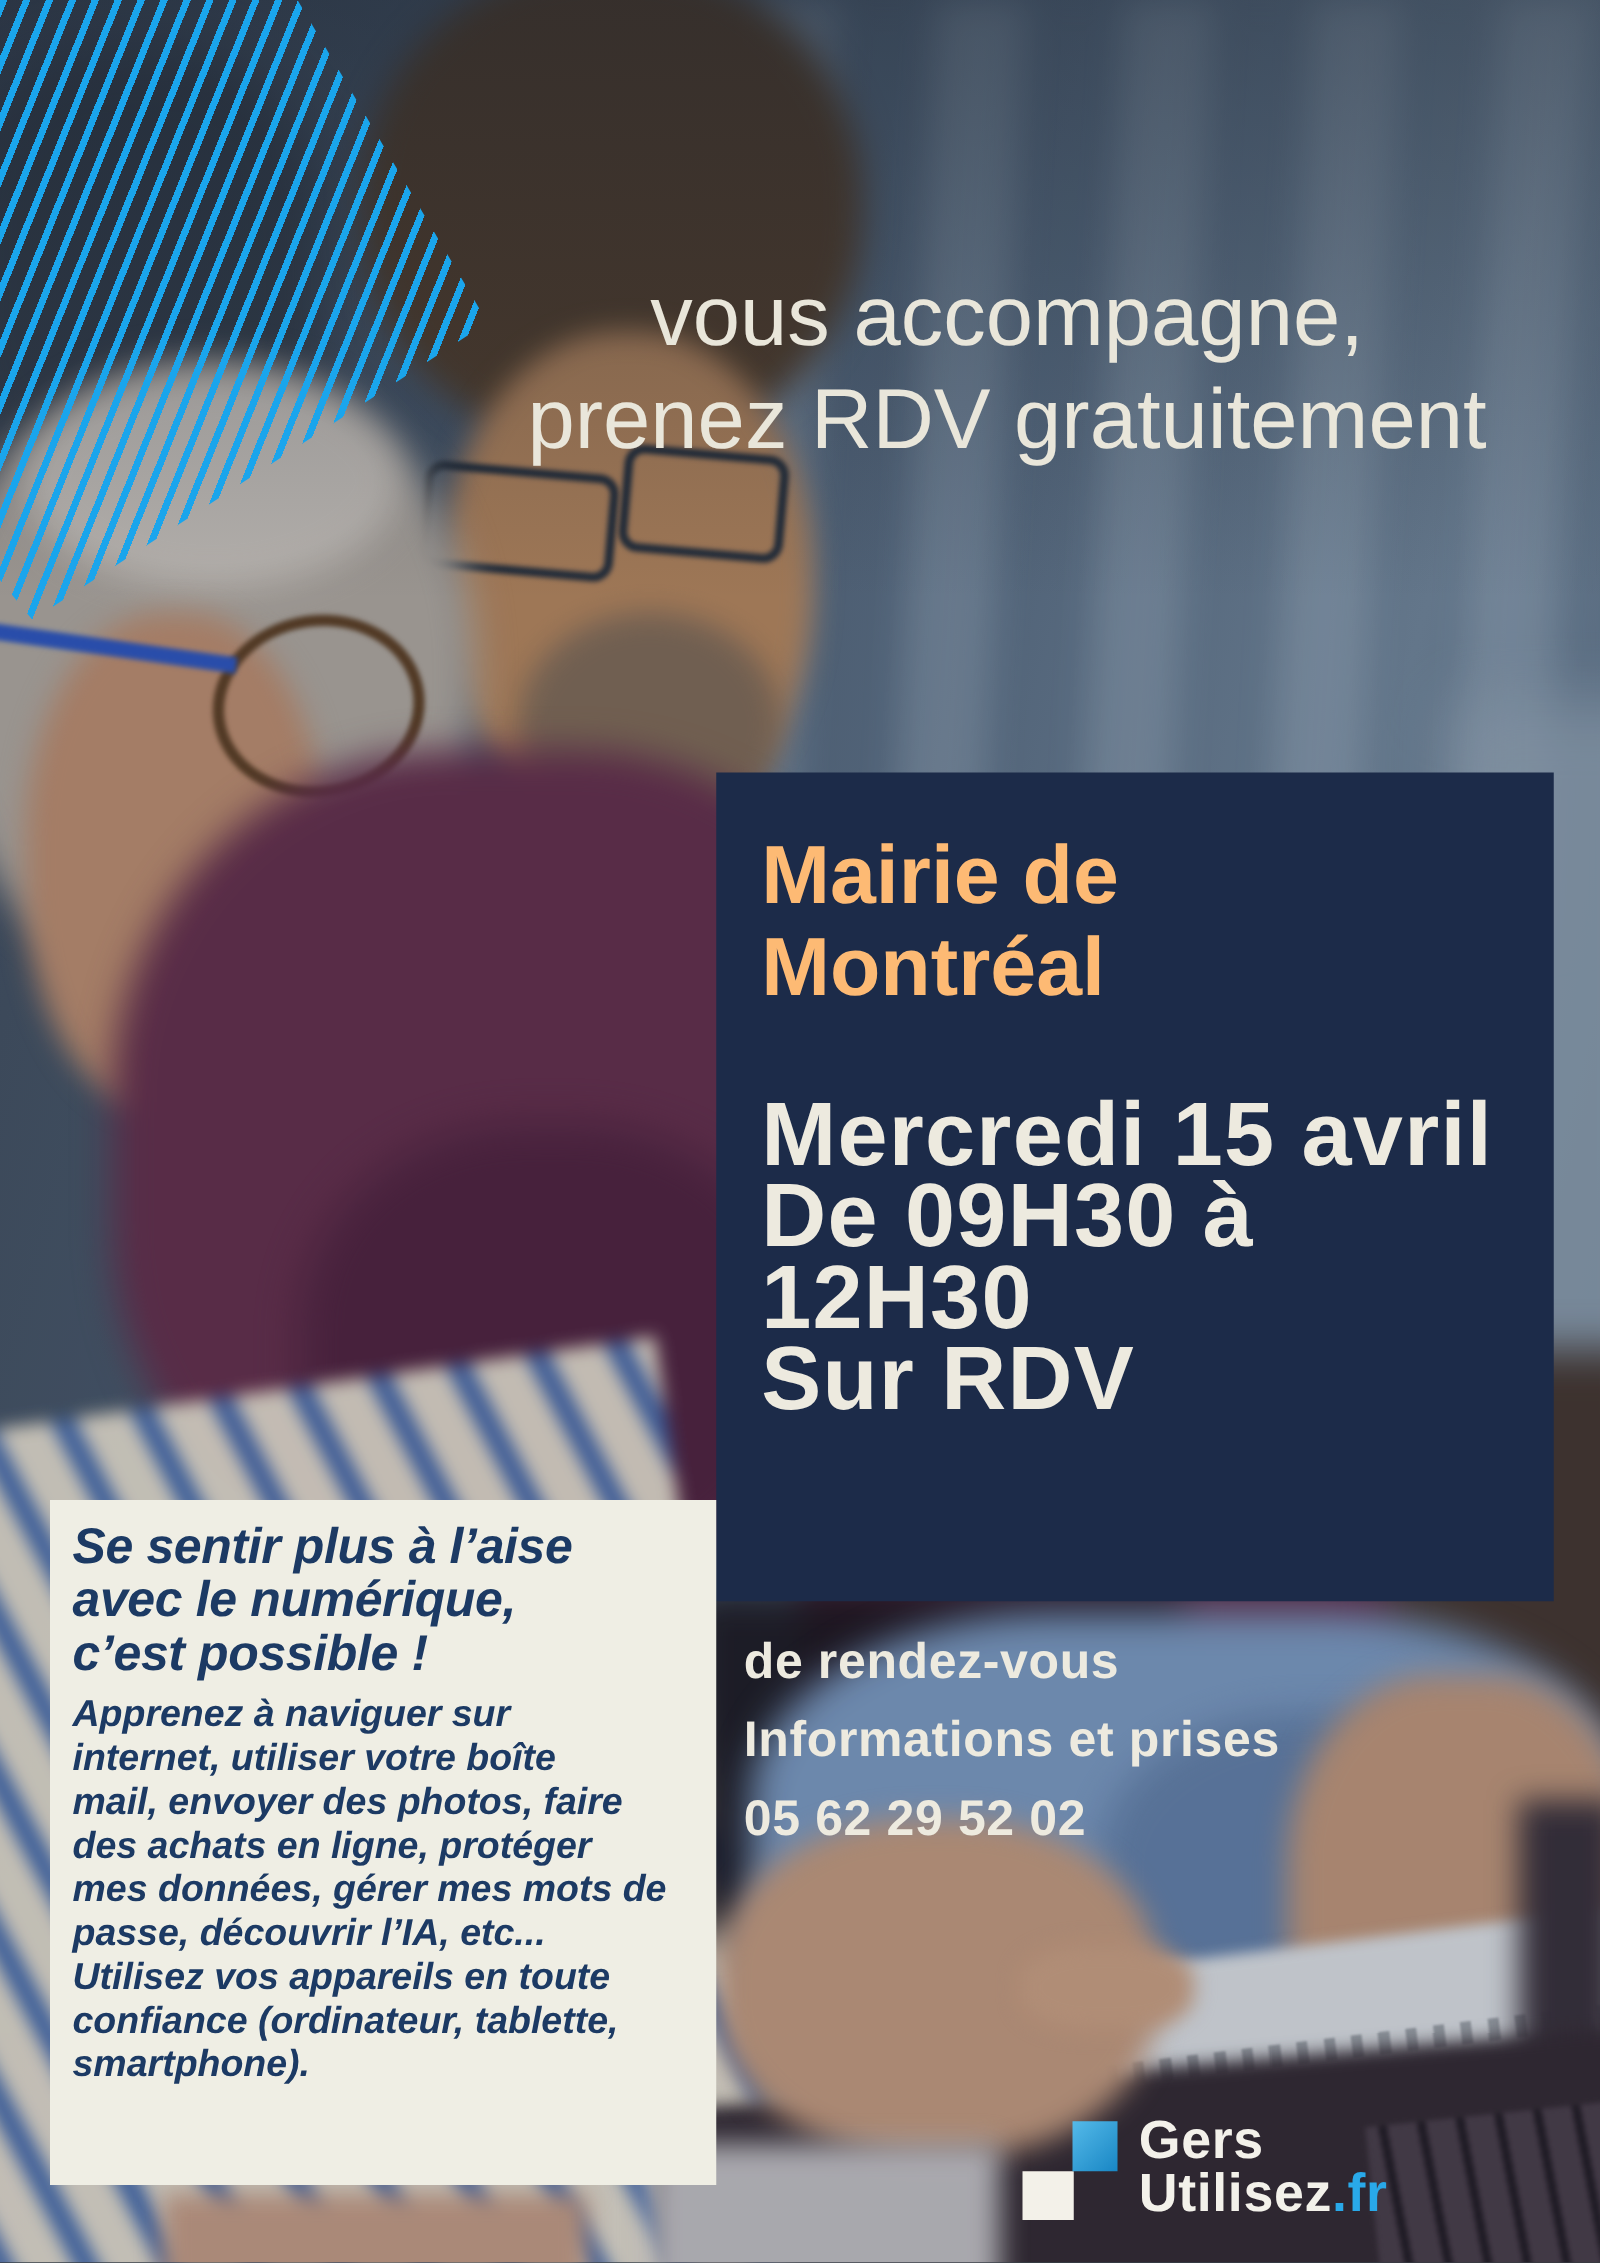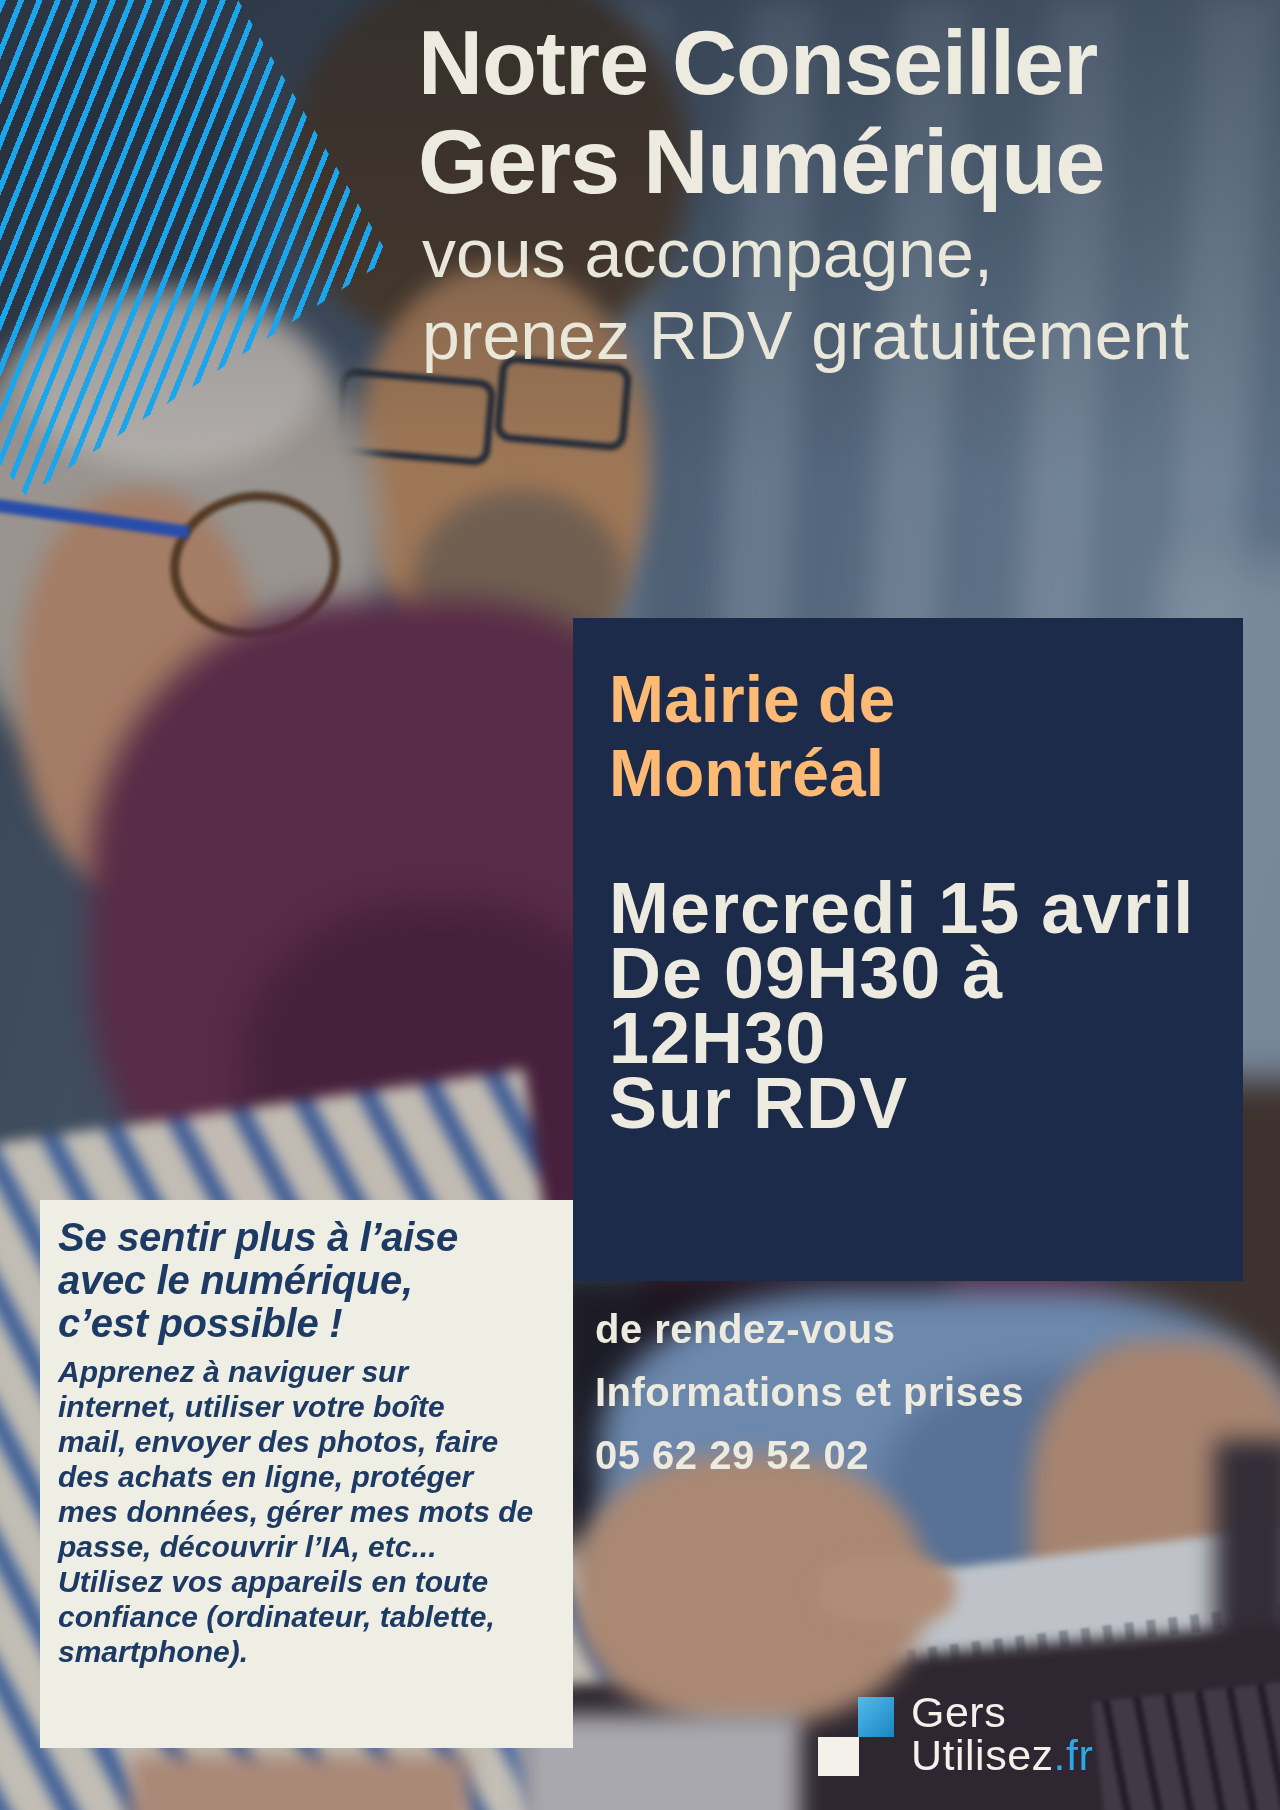"Notre Conseiller" div.abs { html: <div> <div>Notre Conseiller</div> <div>Gers Numérique</div> </div> -> none }
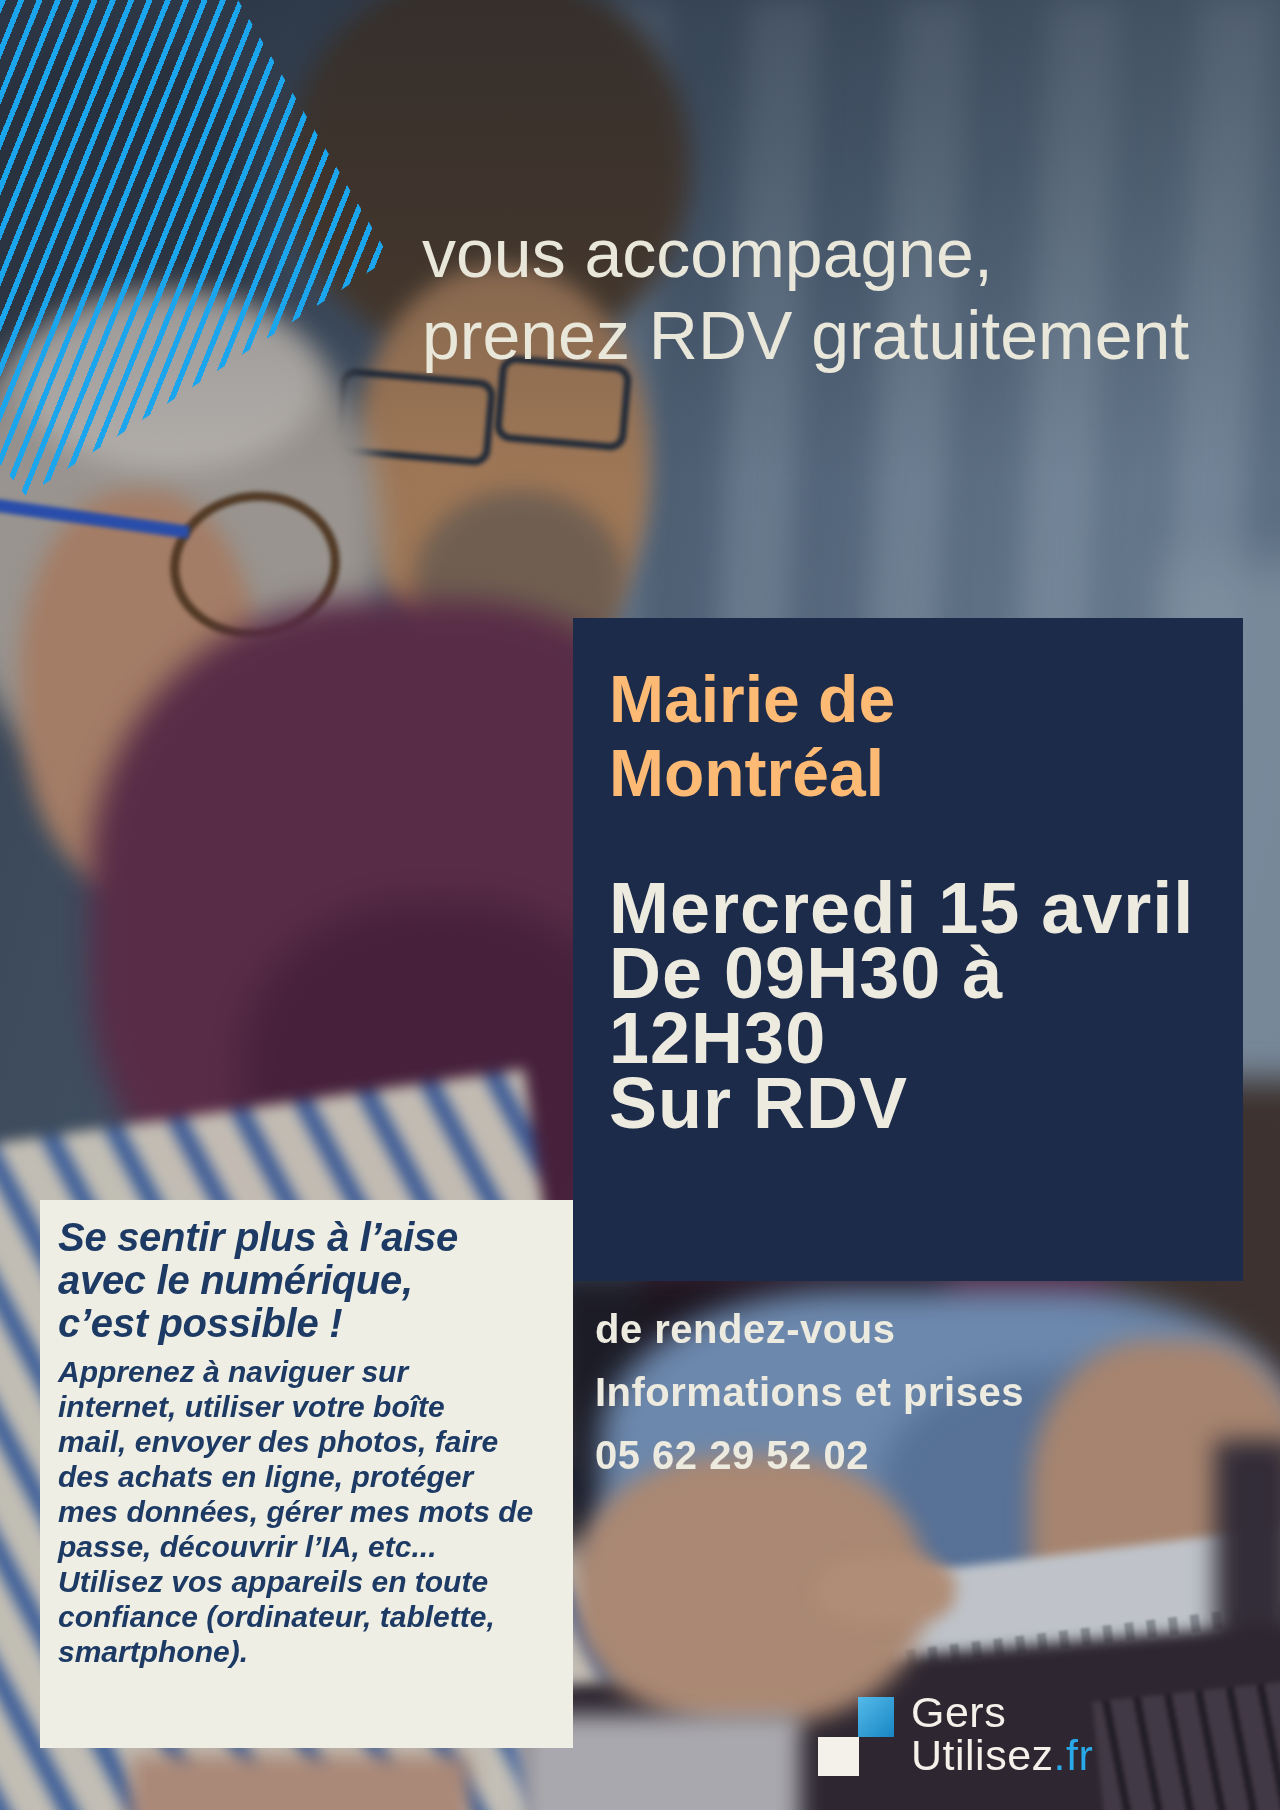"vous accompagne," .subtitle { text-align: none -> center }
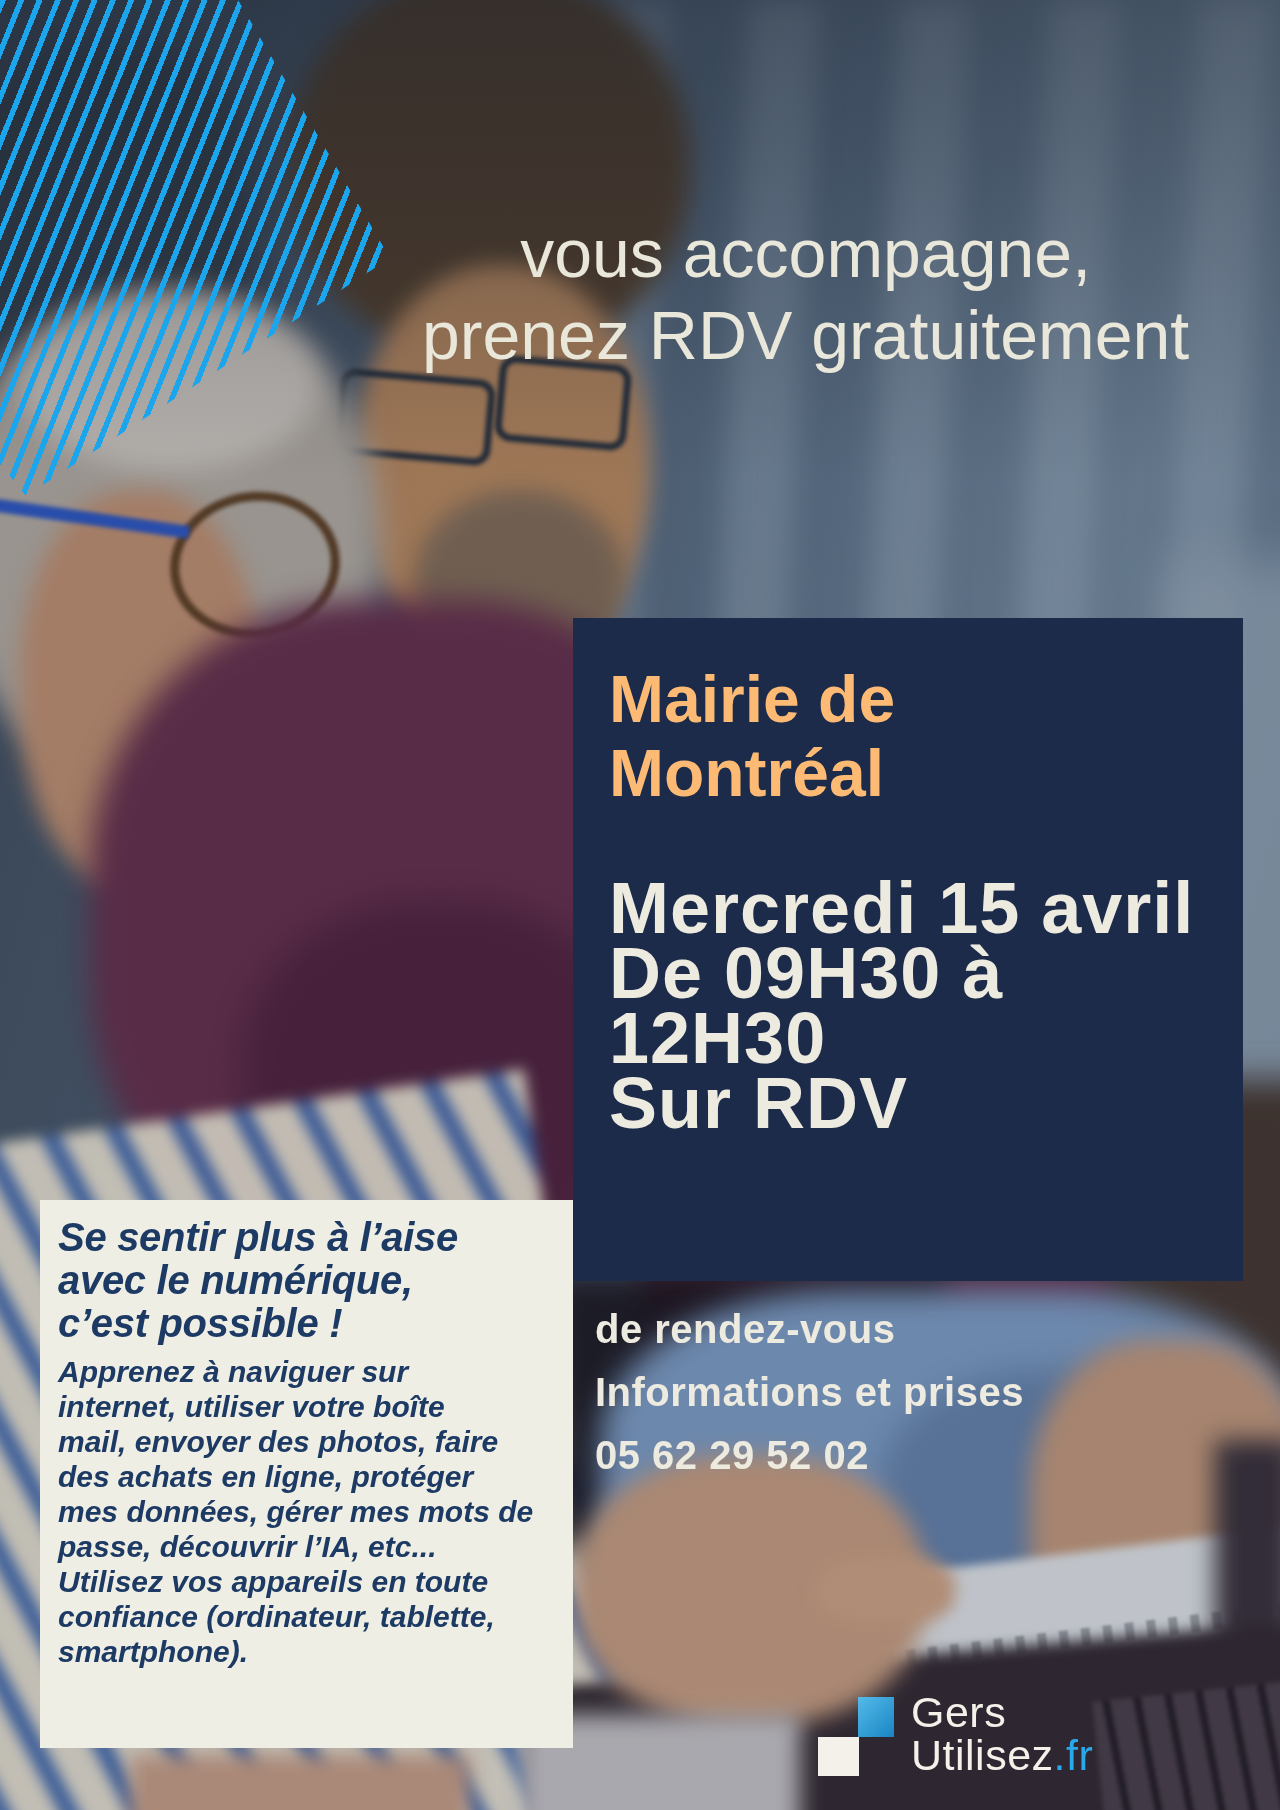"Gers" .logo-text { font-weight: normal -> bold }
